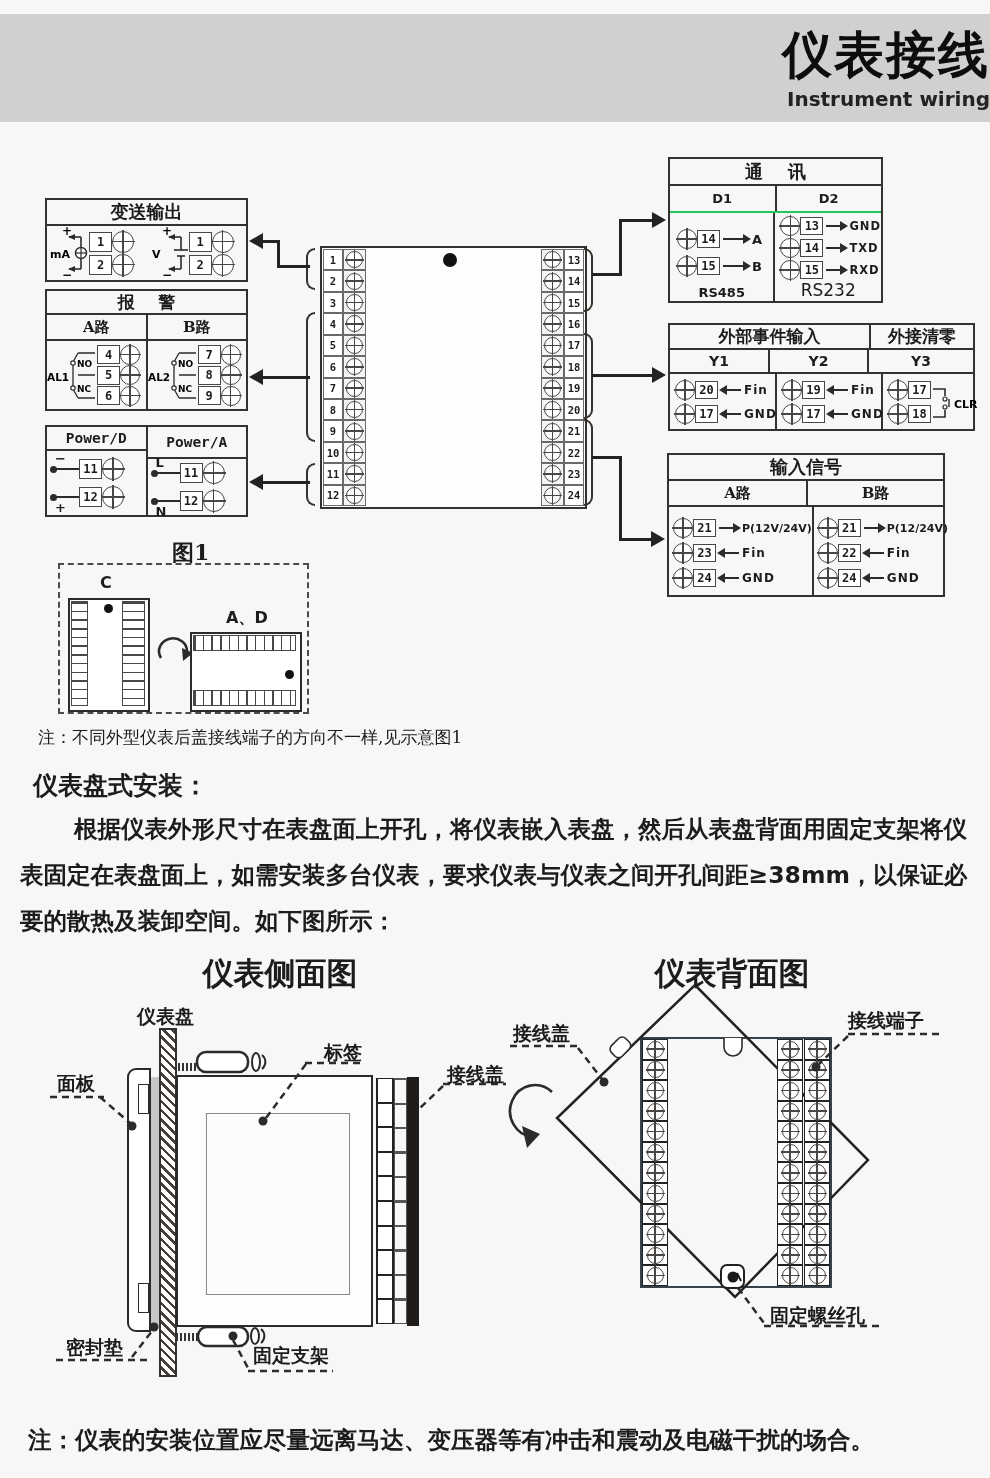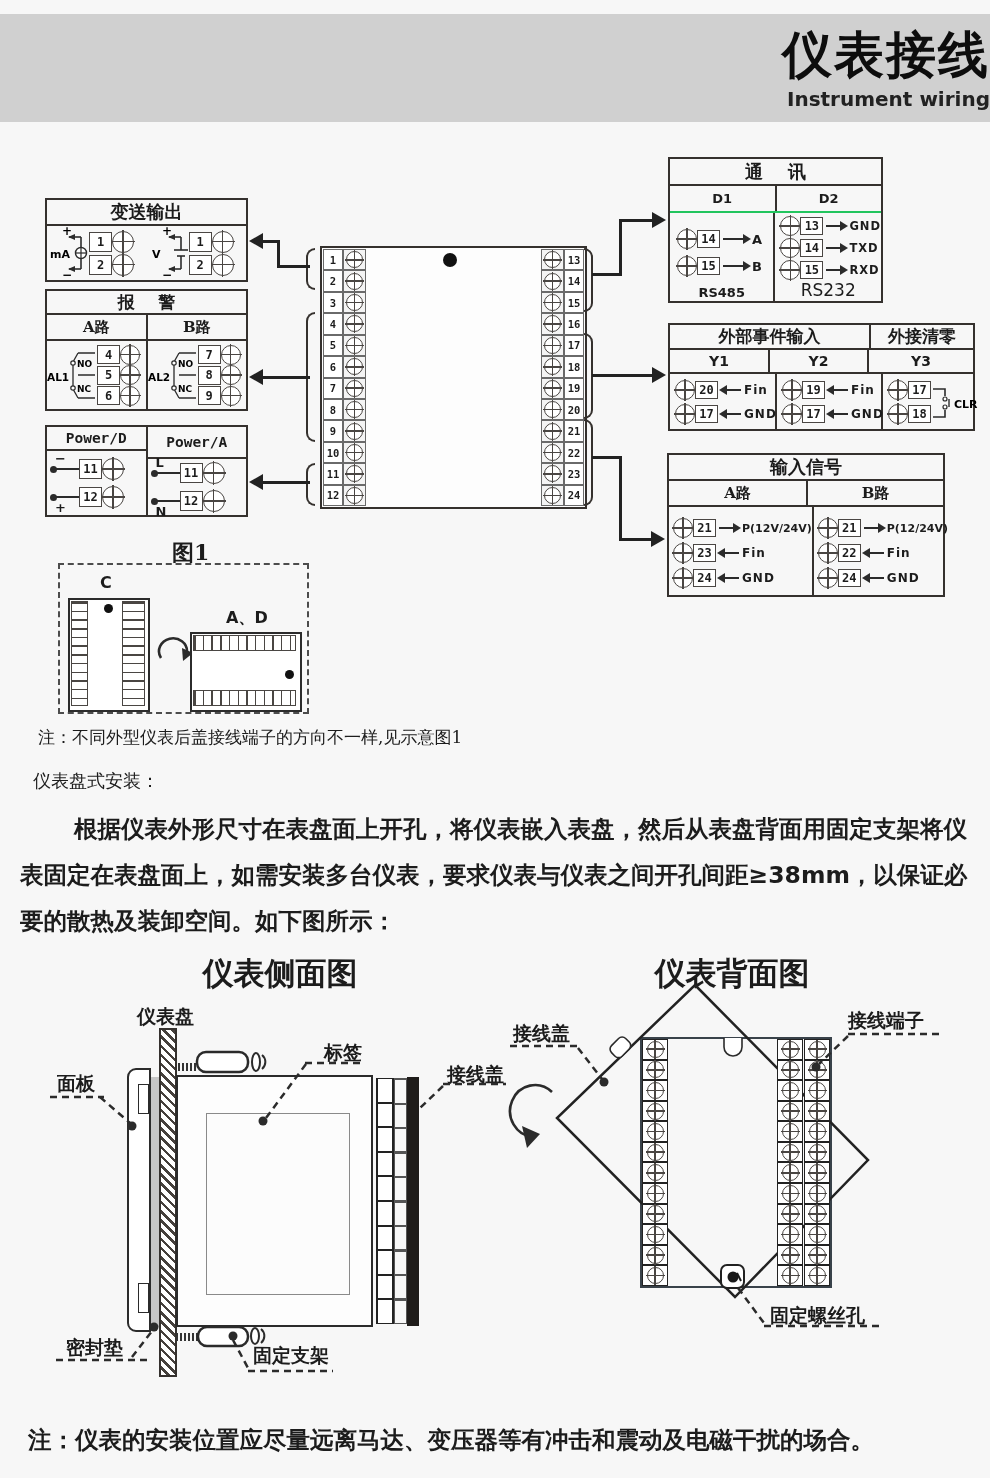"仪表盘式安装：" div.abs { font-size: 18px -> 25px; font-weight: normal -> bold }
